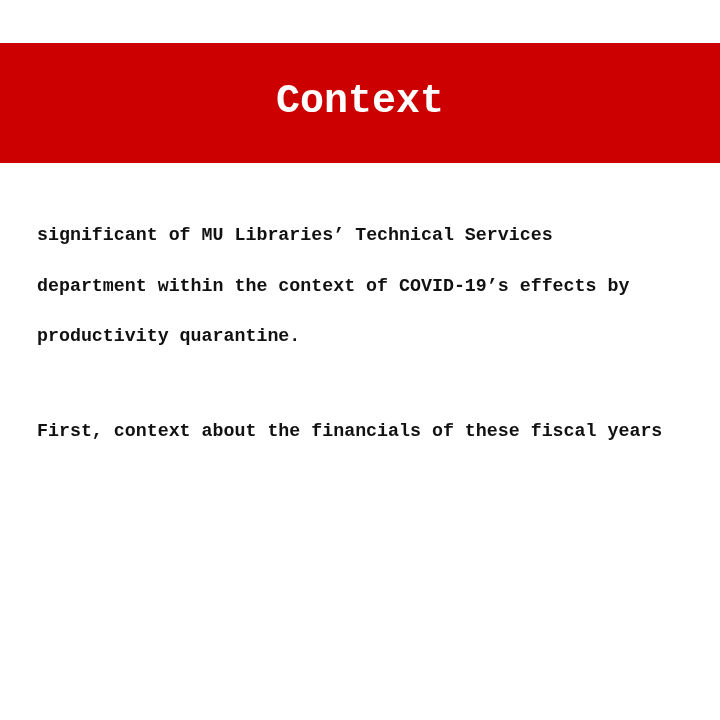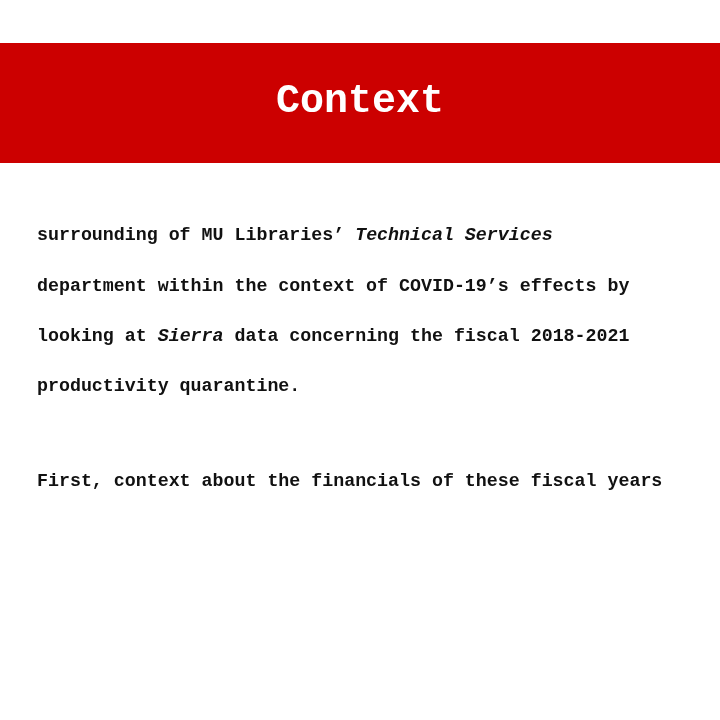"surrounding of MU Libraries’" span { text: surrounding -> significant }
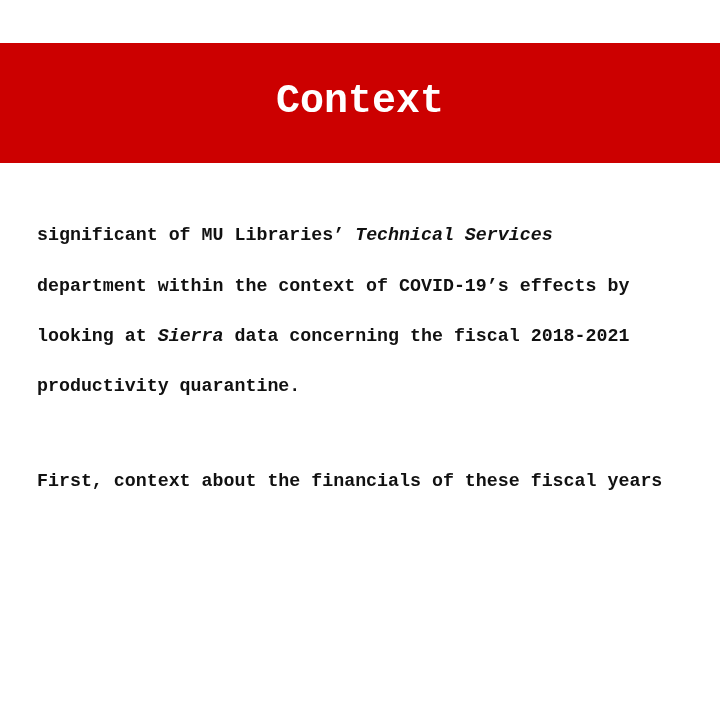"Technical Services" .em { font-style: italic -> none }
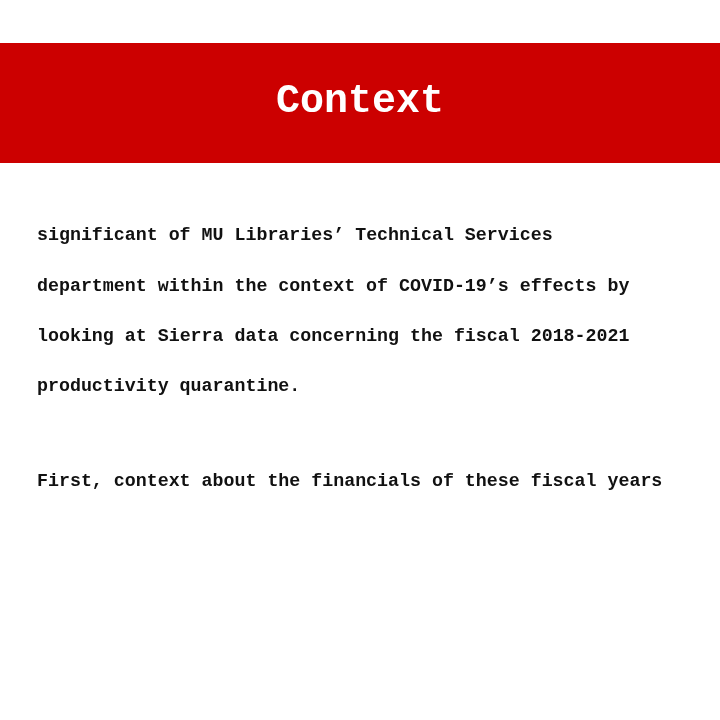"looking at Sierra data concerning" span.line { html: <span><span>looking at </span><span>Sierra</span><span> data concerning the fiscal 2018-2021</span></span> -> none }
